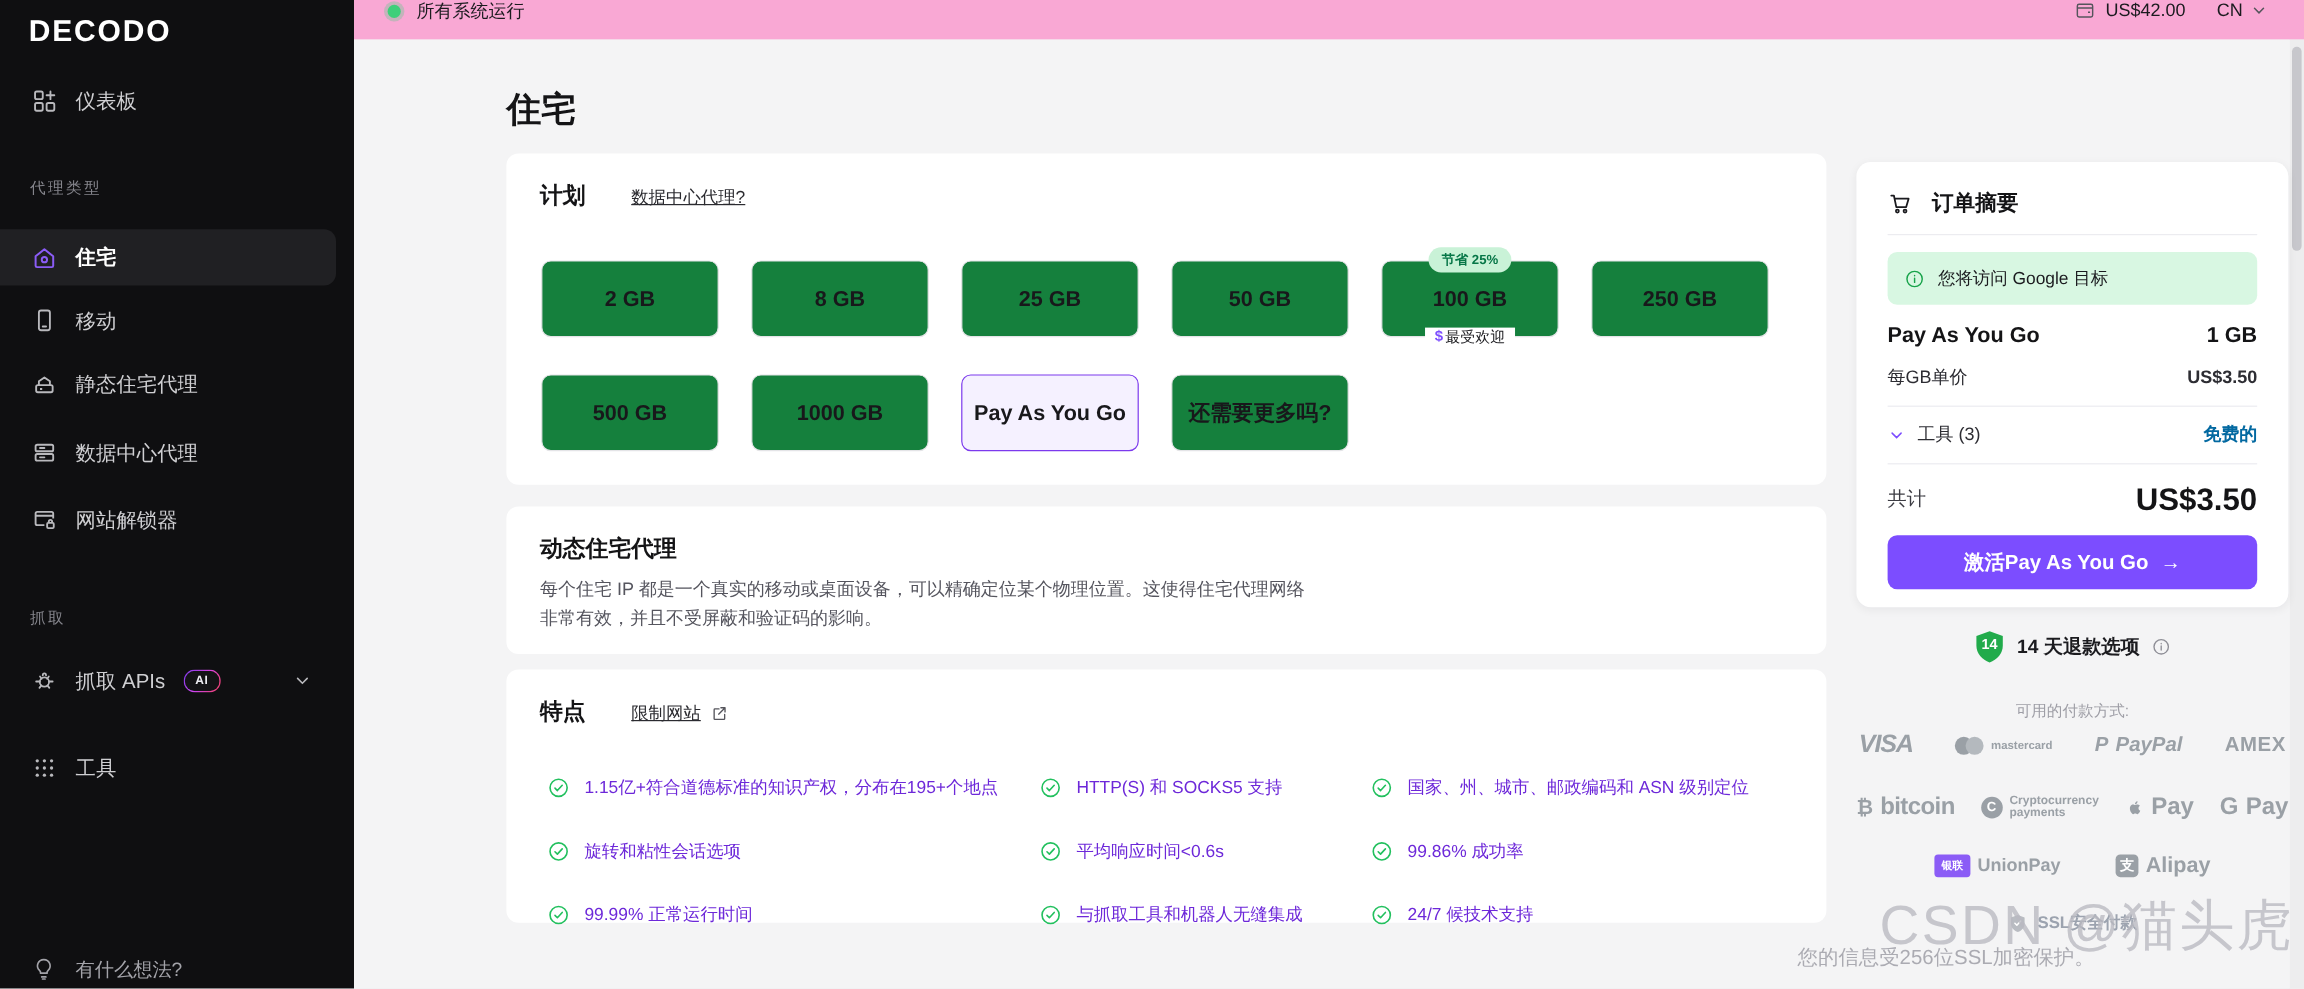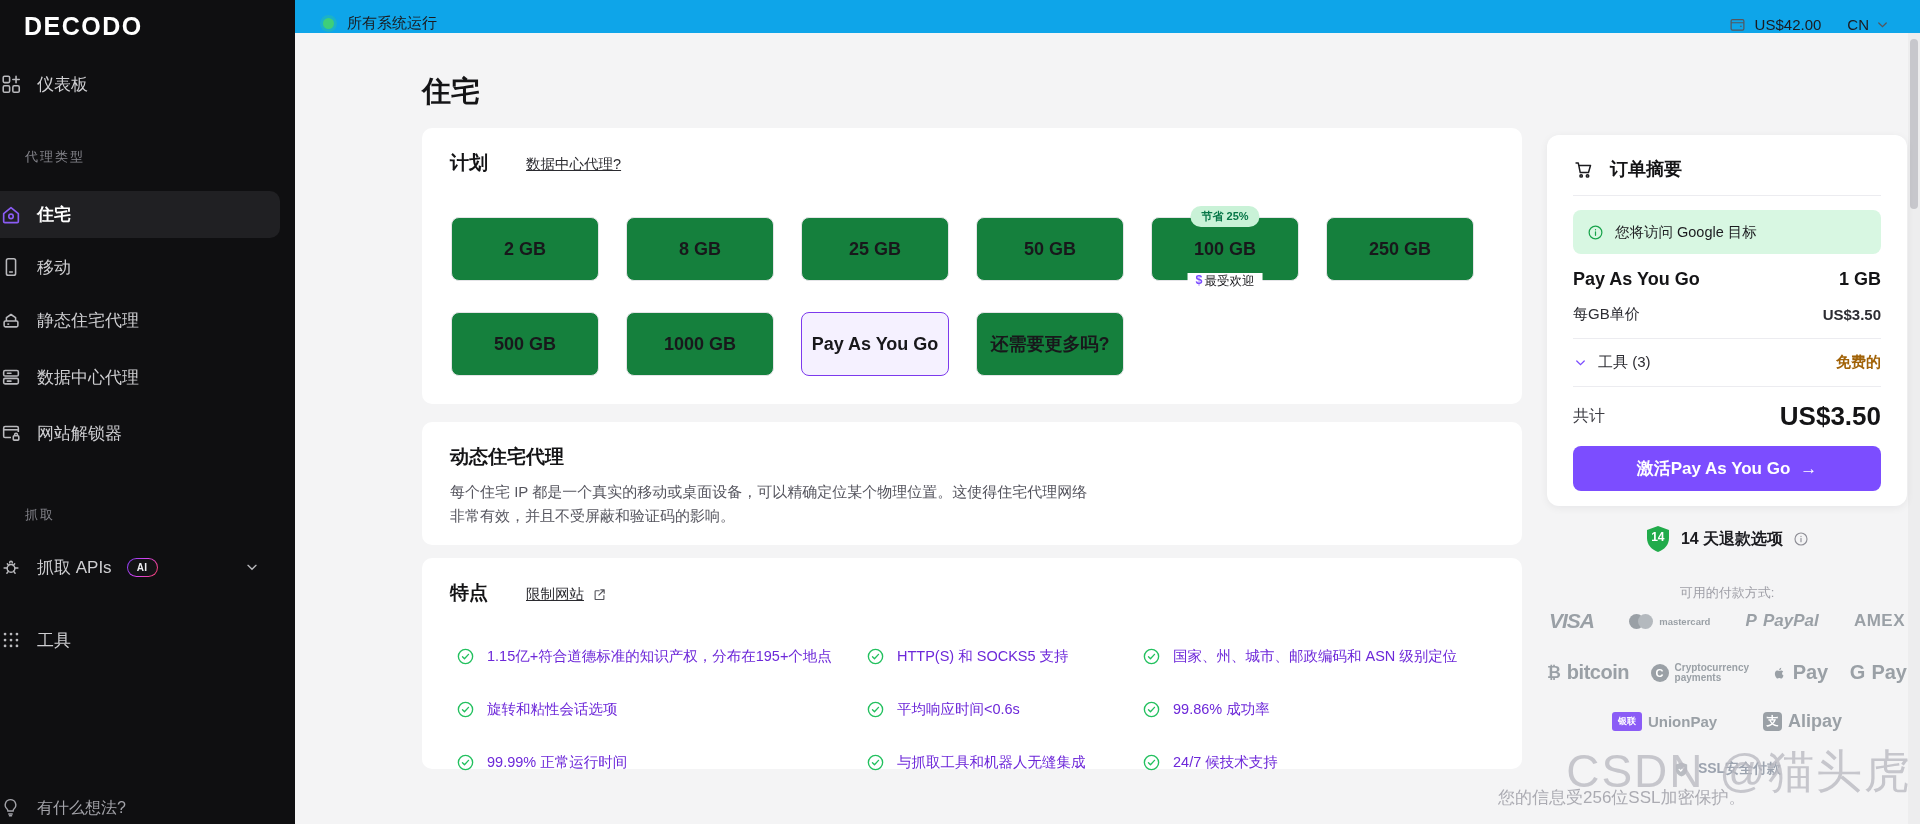"所有系统运行" .topbar { align-items: flex-end -> flex-start; background: #0ea5e9 -> #f9a8d4 }
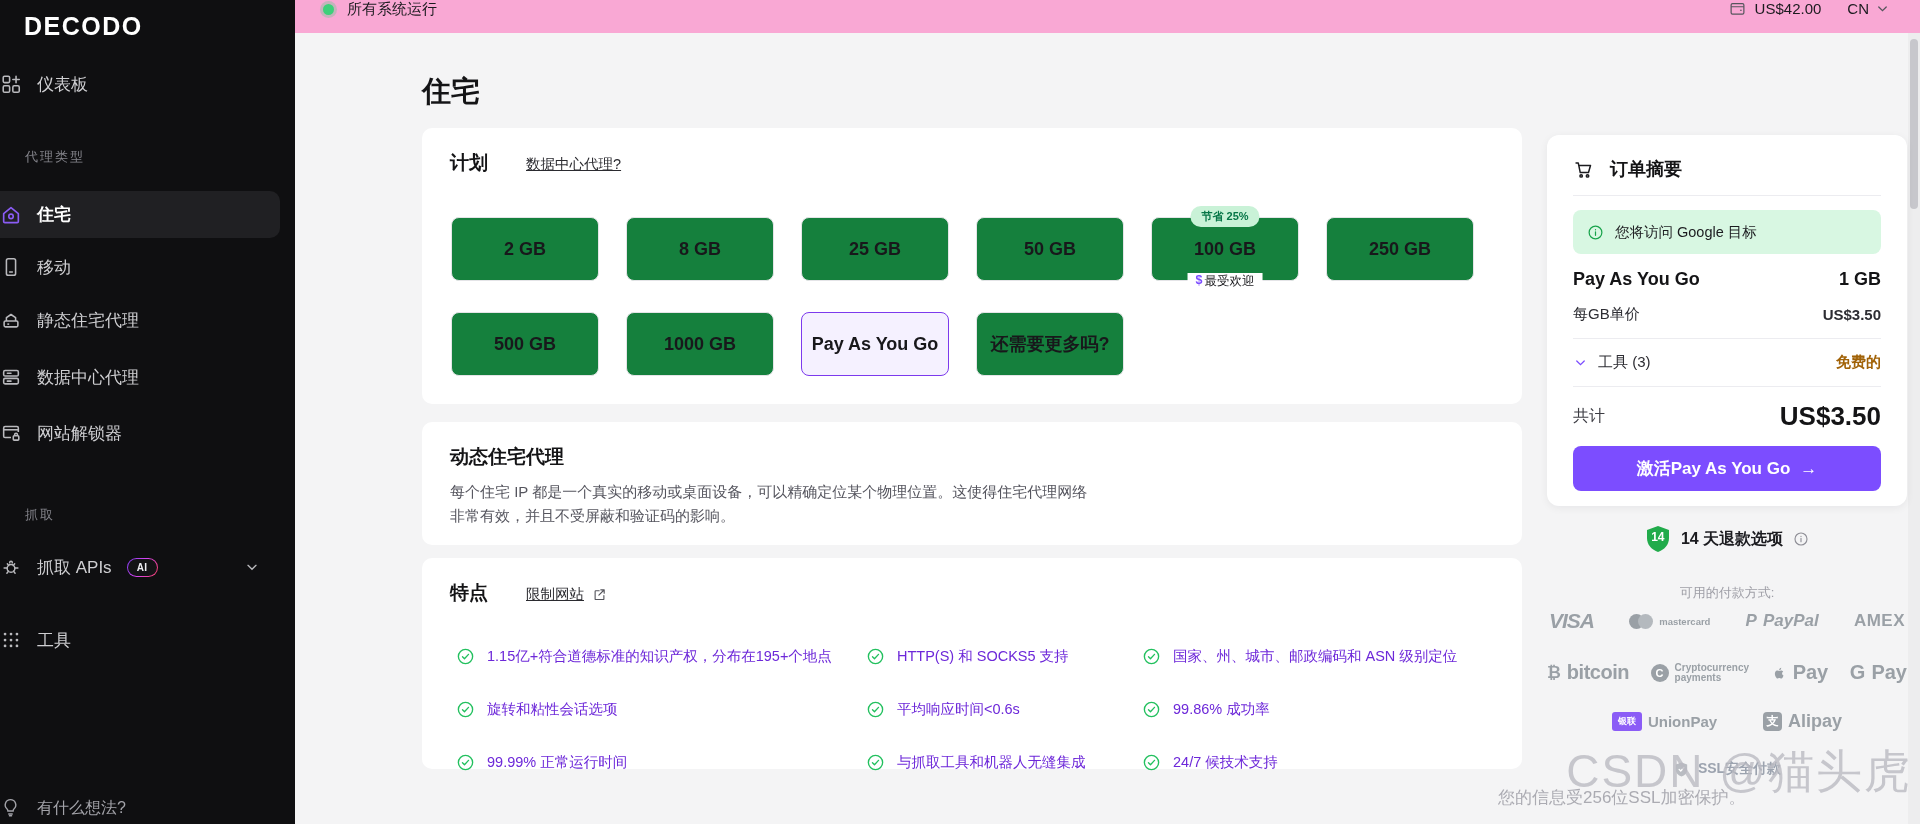"仪表板" .side-item { padding-left: none -> 26px }
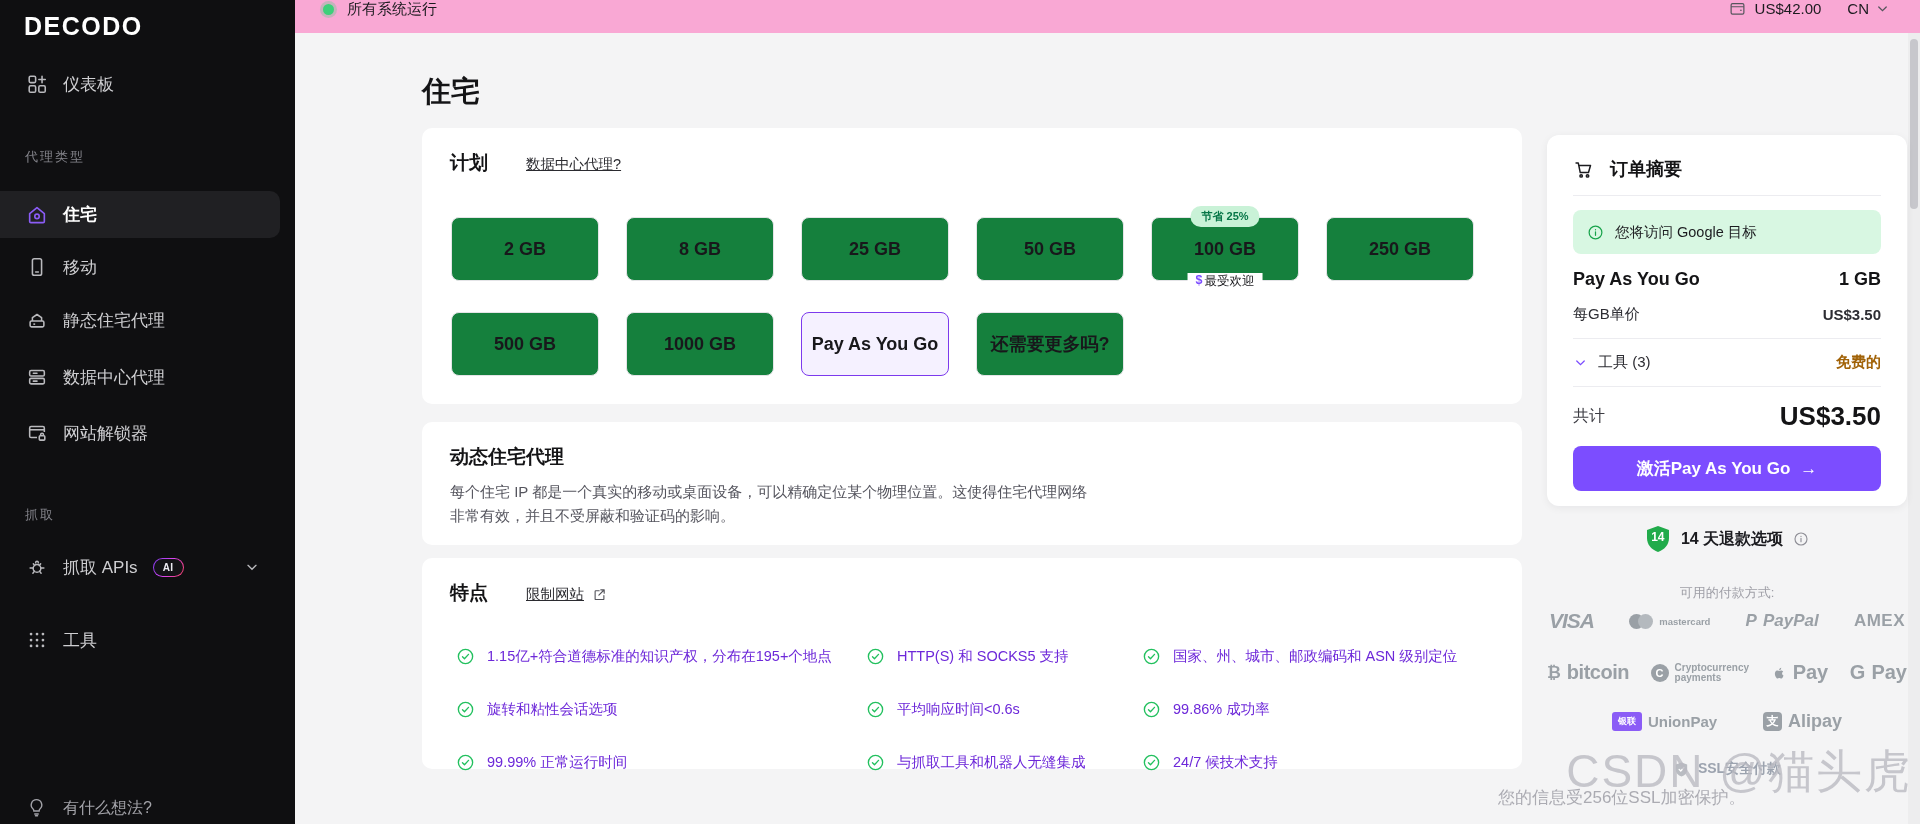"免费的" .os-tools .v { color: #a16207 -> #0369a1 }
